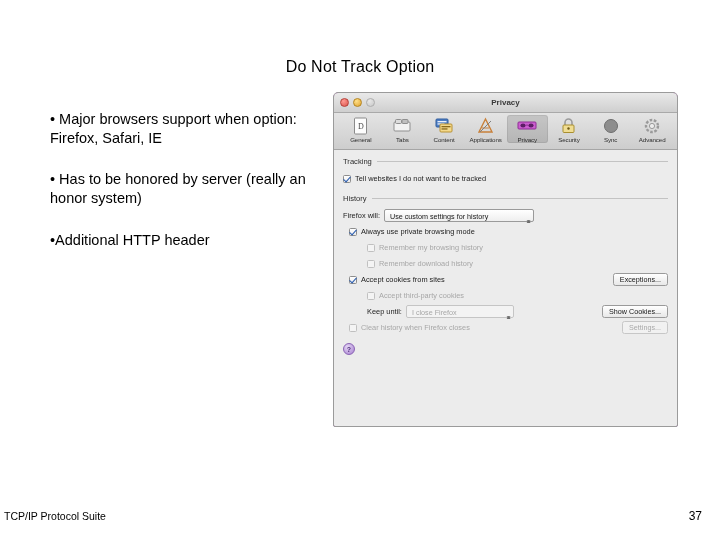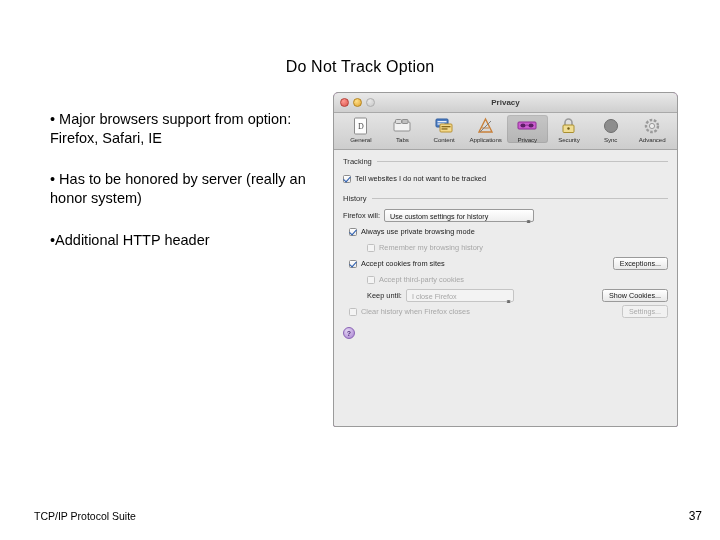"• Major browsers support from" div.bullet { text: from -> when }
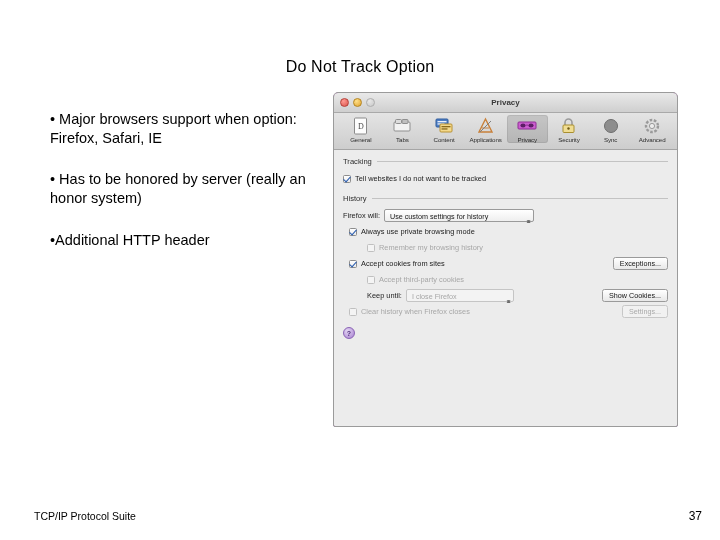"Remember download history" div.row { html: none -> <div> <span></span> <span>Remember download history</span> </div> }
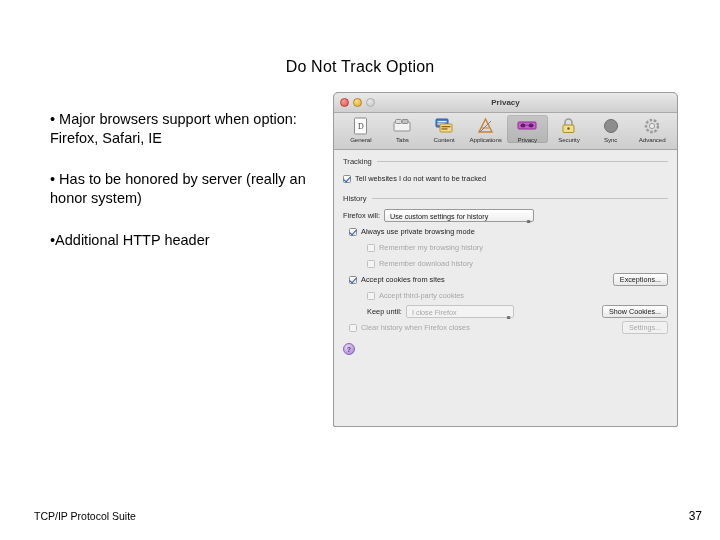"TCP/IP Protocol Suite" #footer-text { left: 34px -> 4px }
